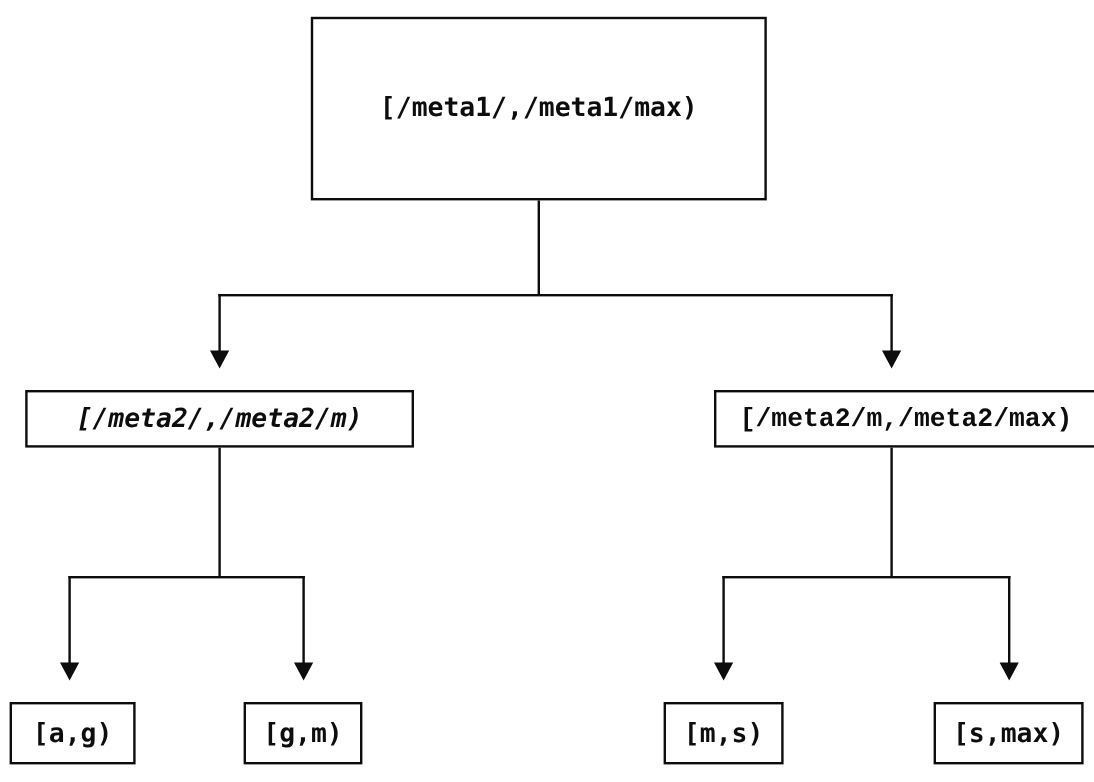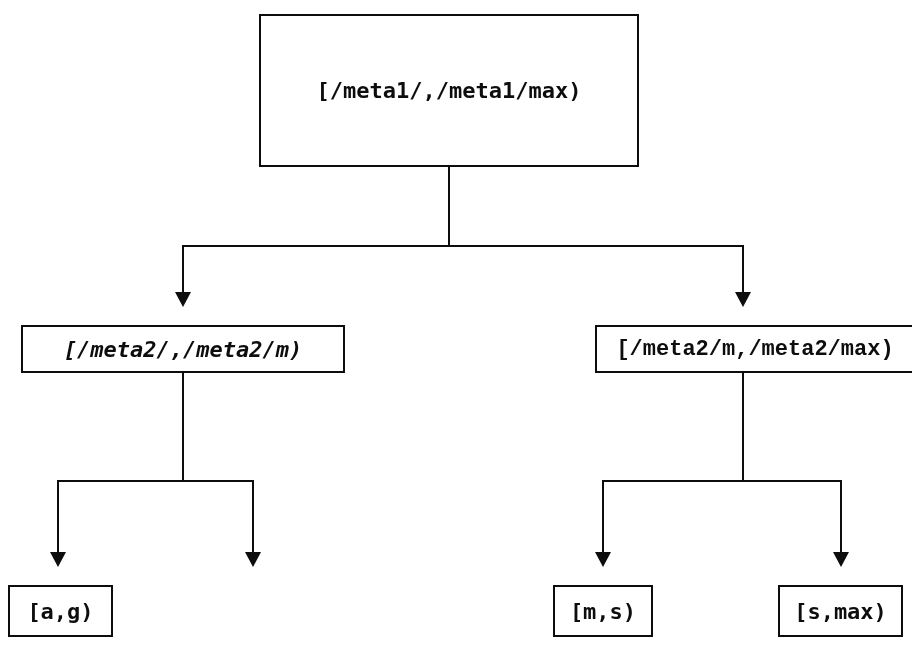"[g,m)" div.node { html: none -> <div> <span>[g,m)</span> </div> }
